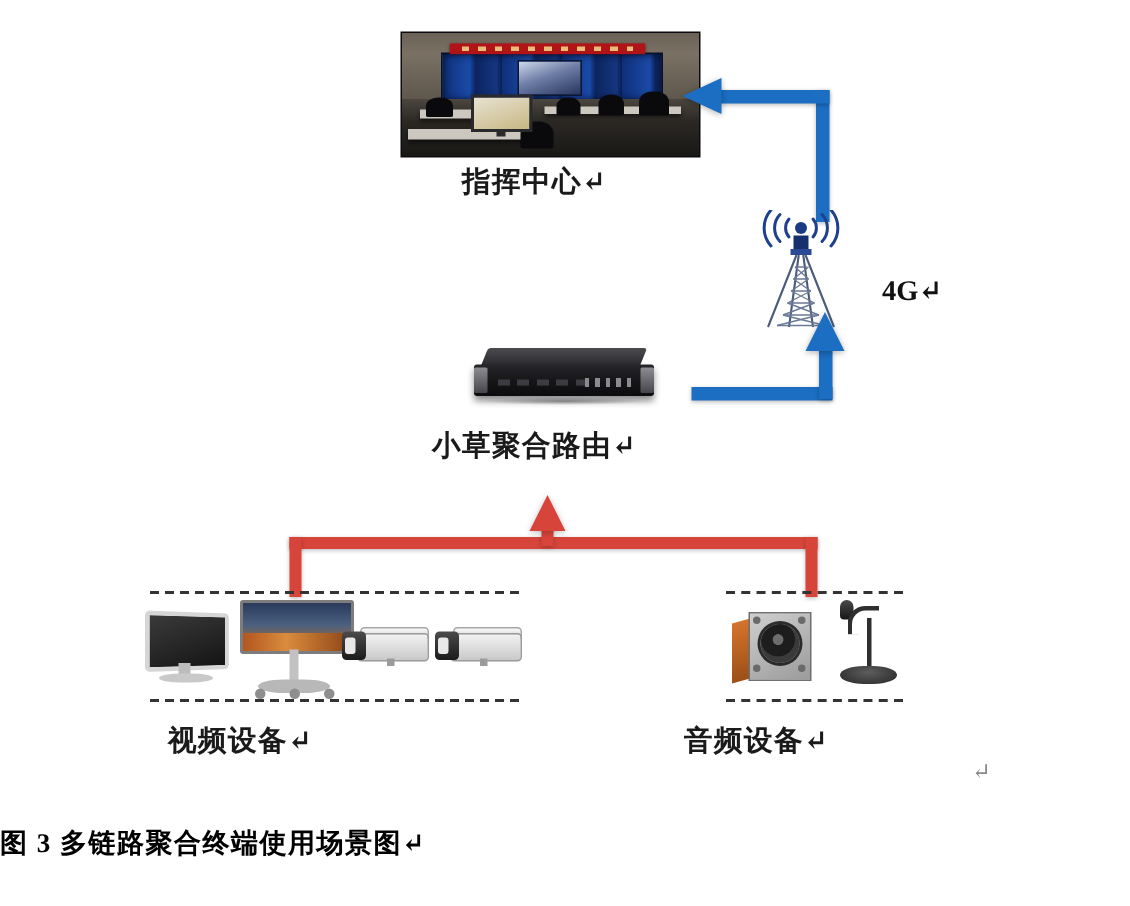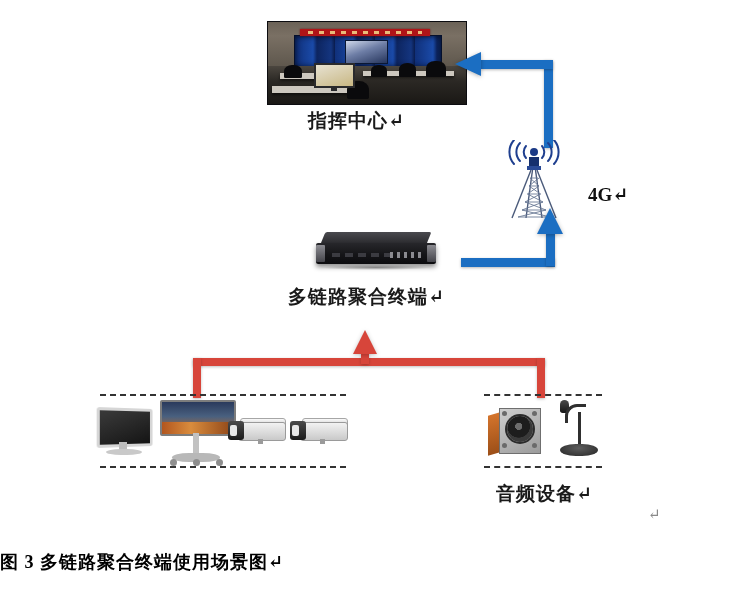"多链路聚合终端↵" div.abs { text: 多链路聚合终端 -> 小草聚合路由 }
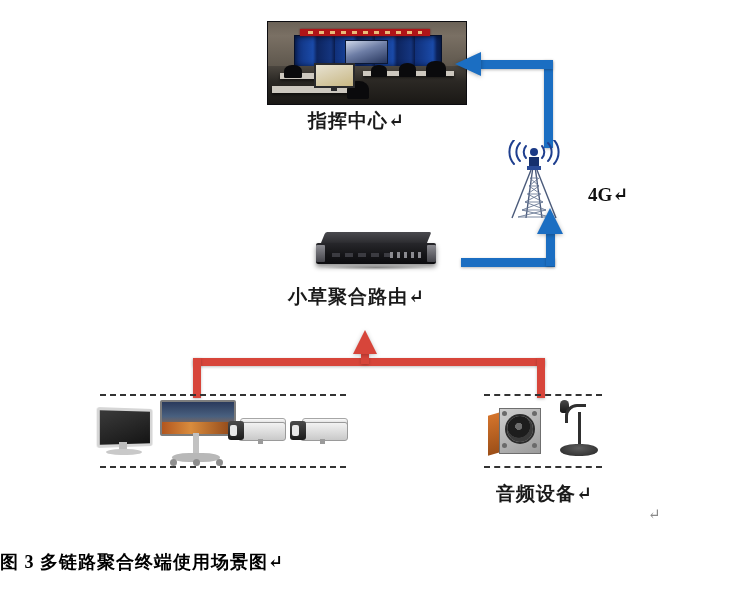"视频设备↵" div.abs { html: none -> <div>视频设备↵</div> }
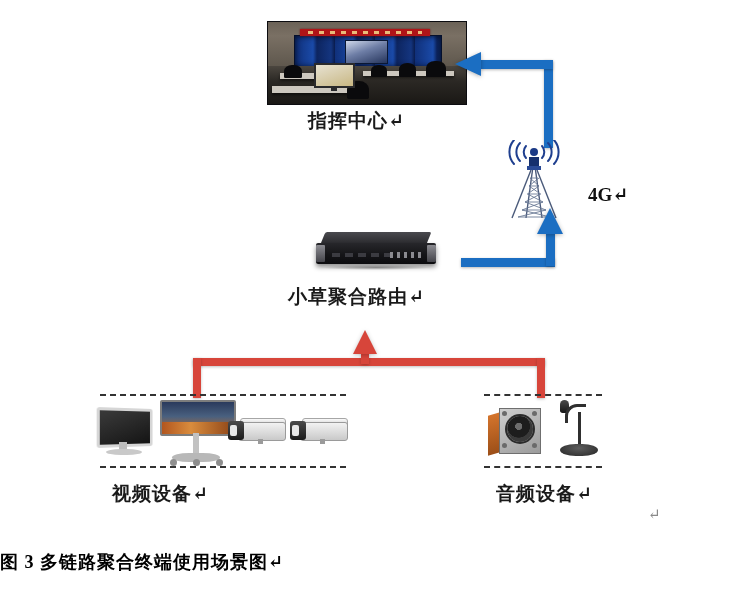"音频设备↵" div.abs { left: 496px -> 456px }
